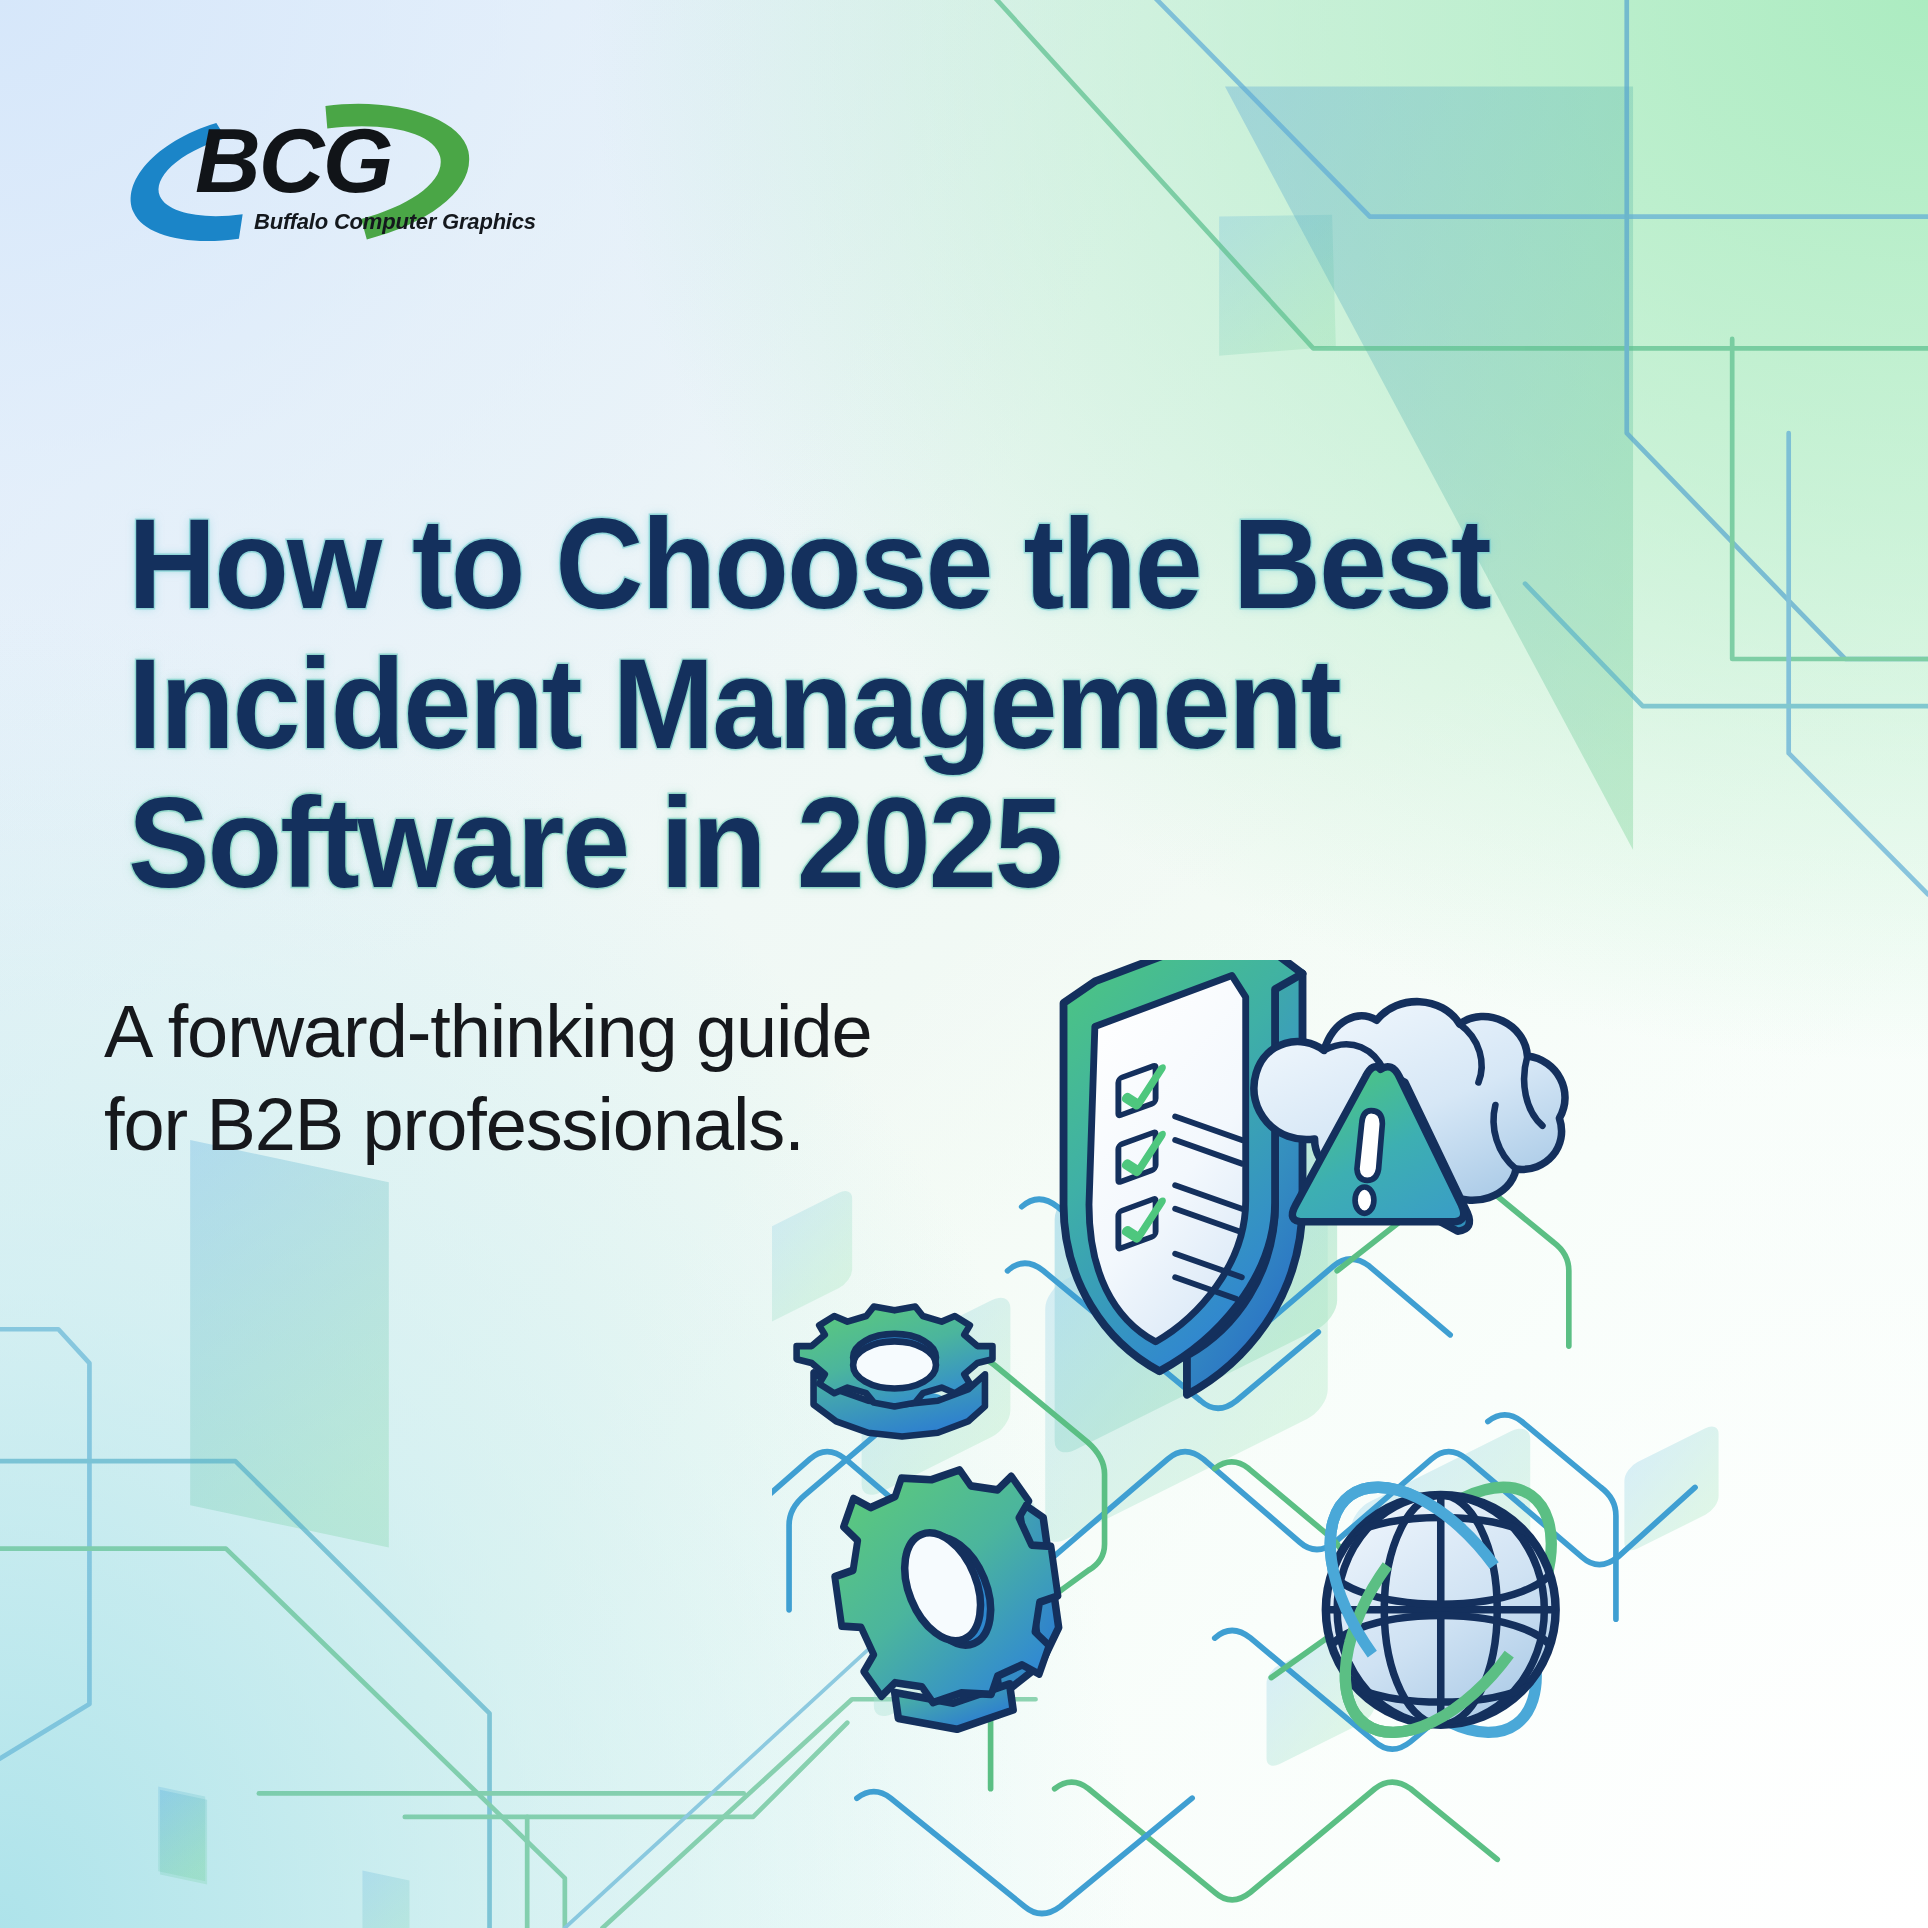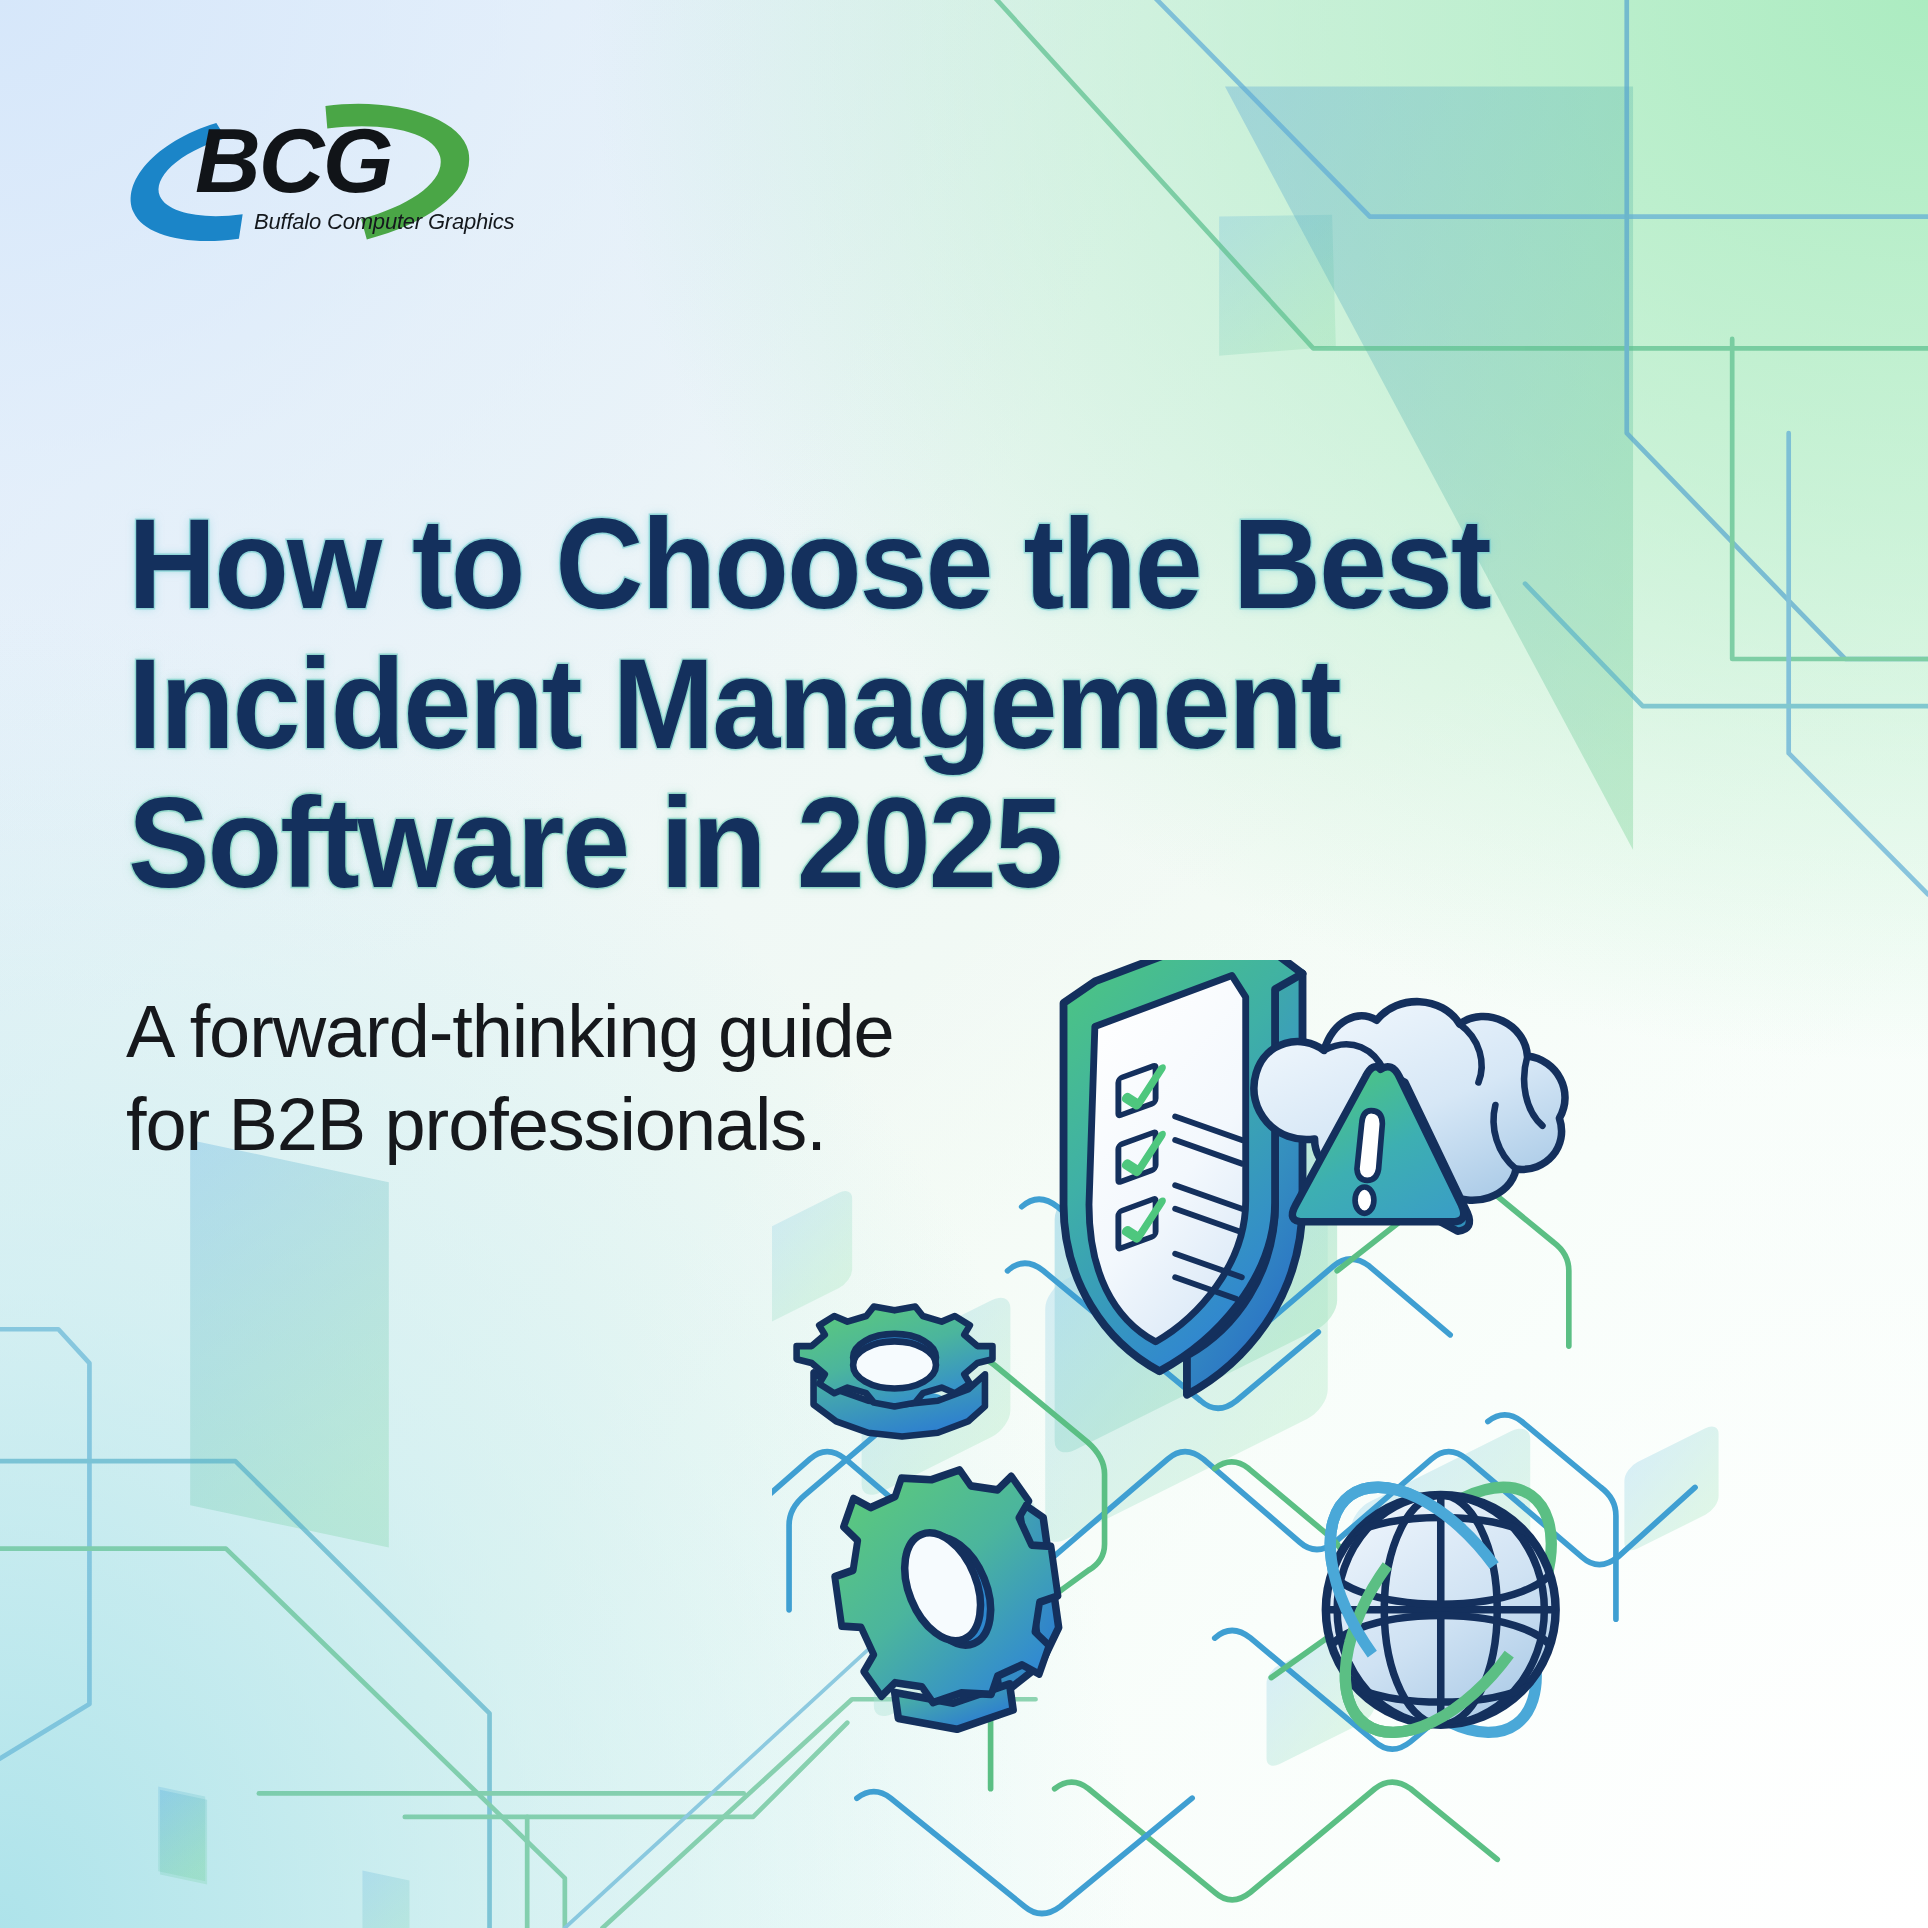"Buffalo Computer Graphics" .logo-tagline { font-weight: normal -> bold }
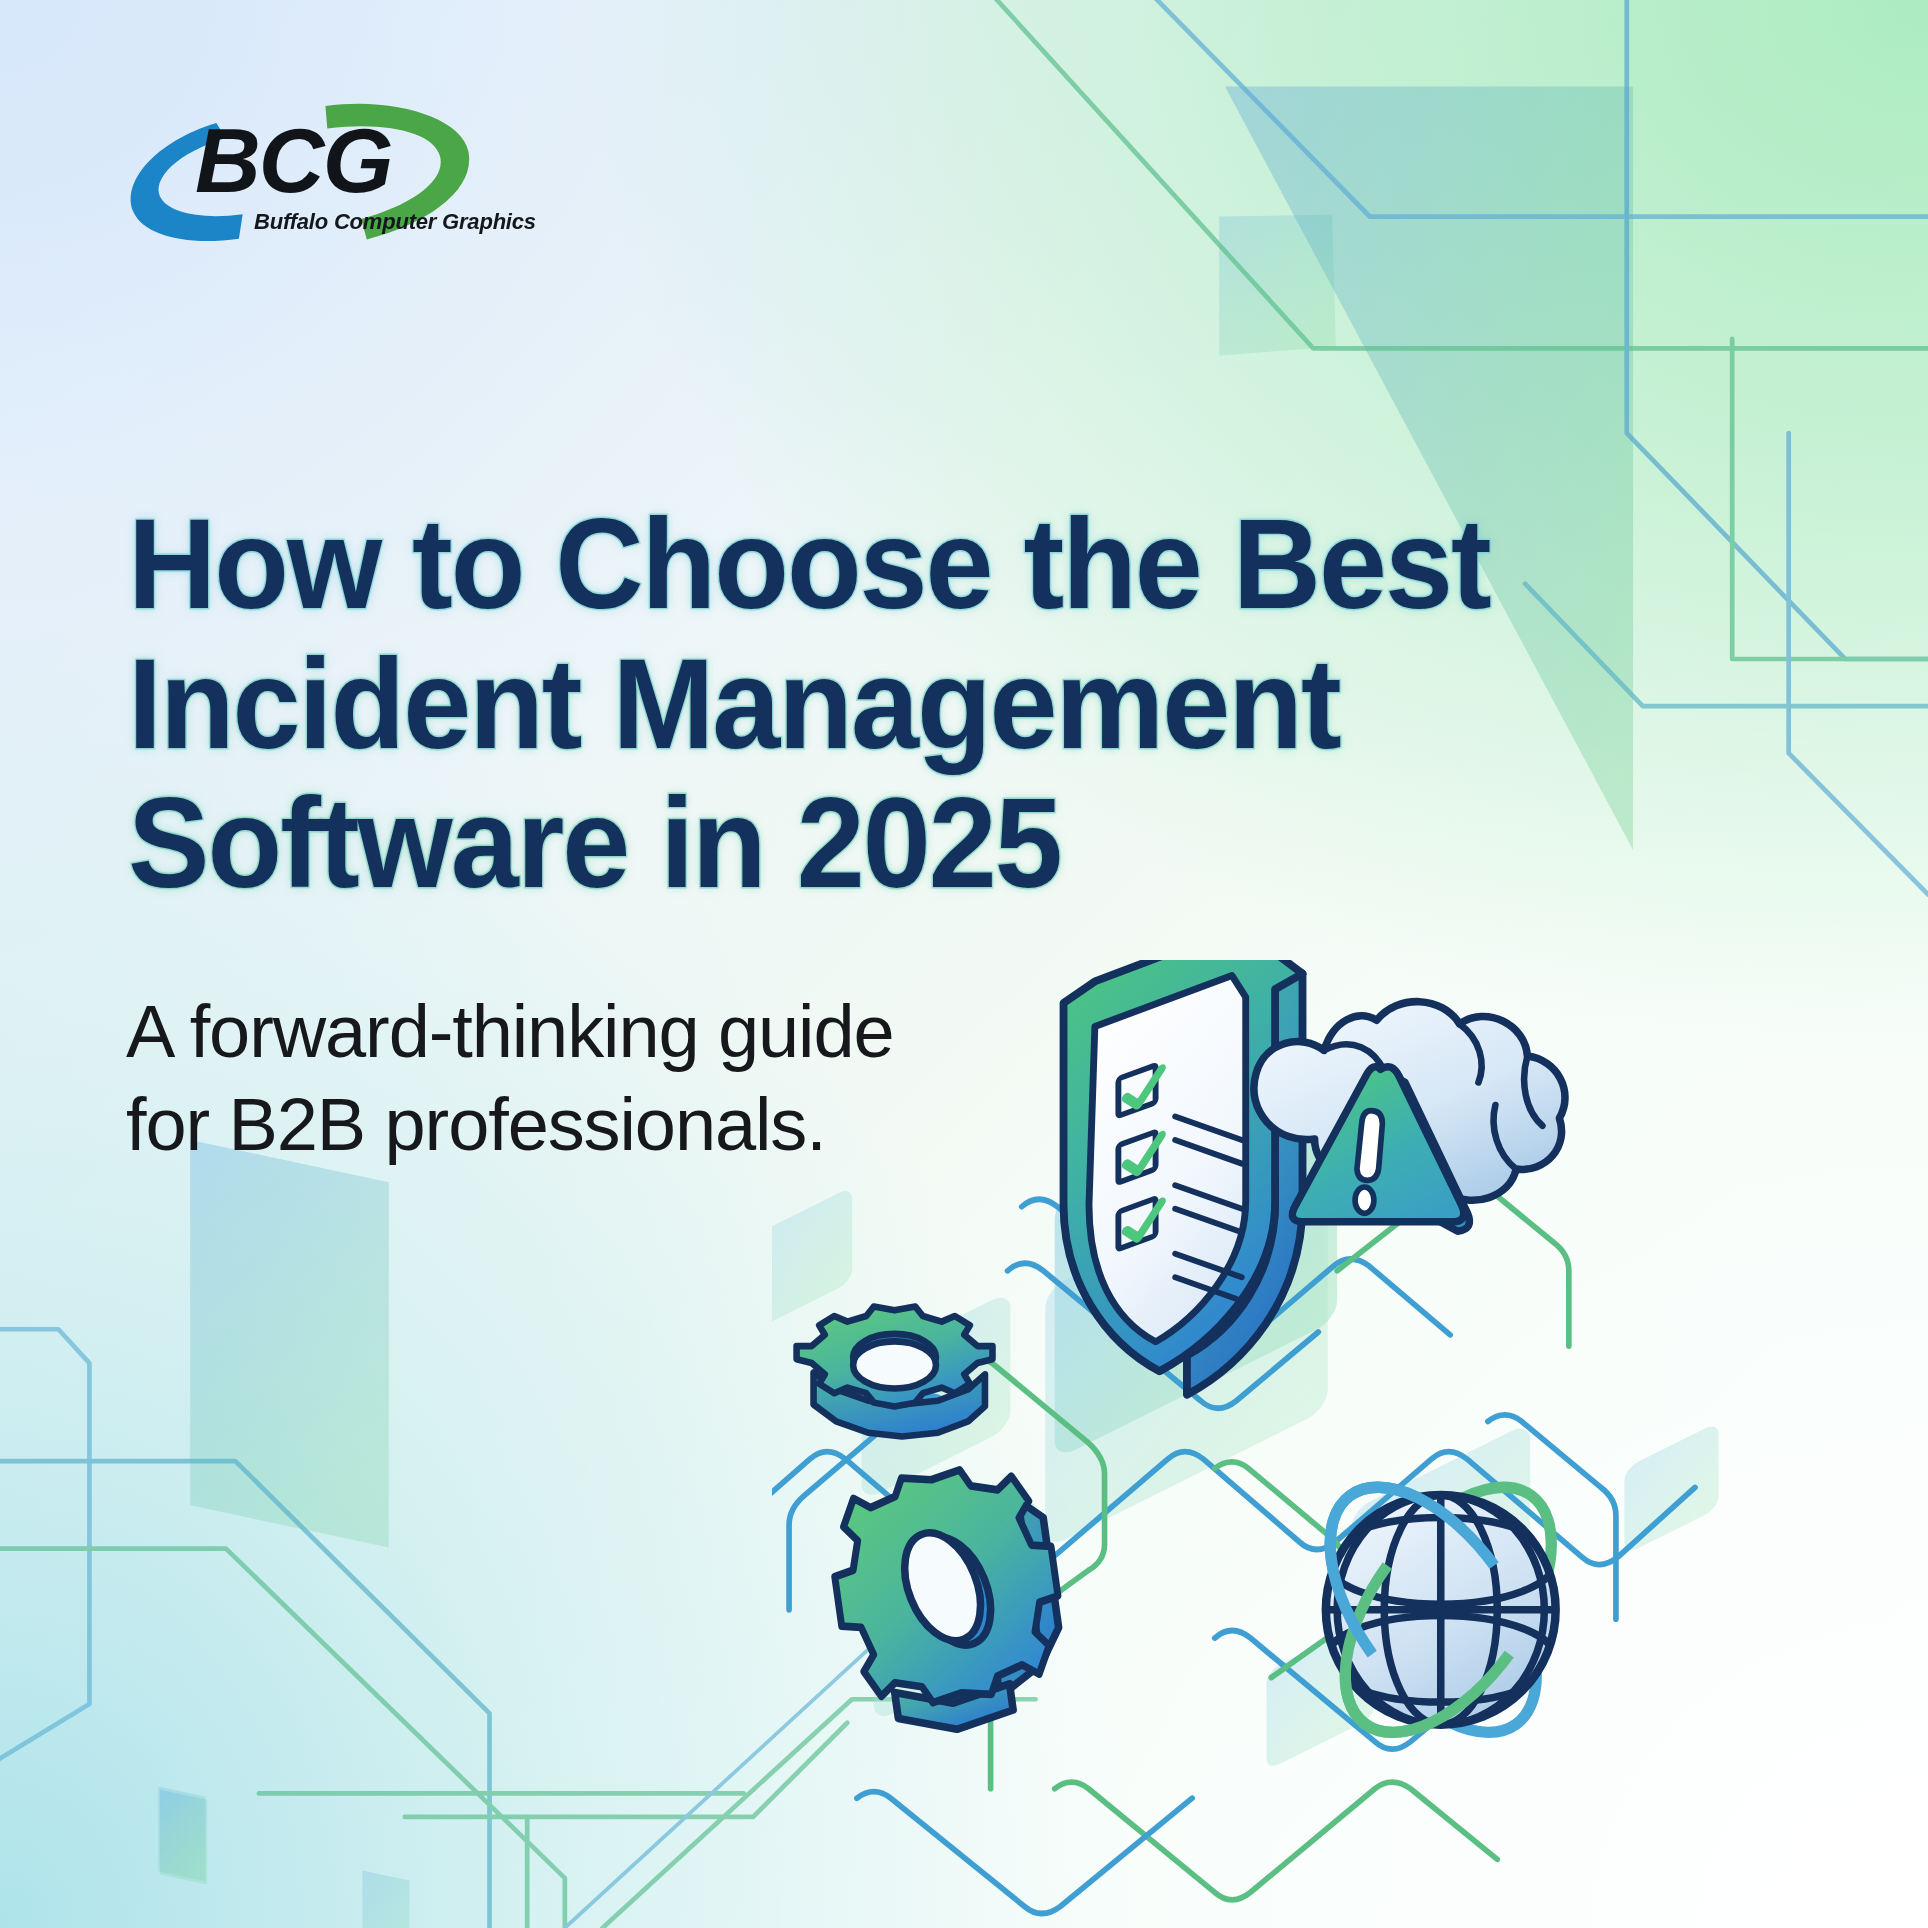"A forward-thinking guide" .subtitle { left: 126px -> 104px }
